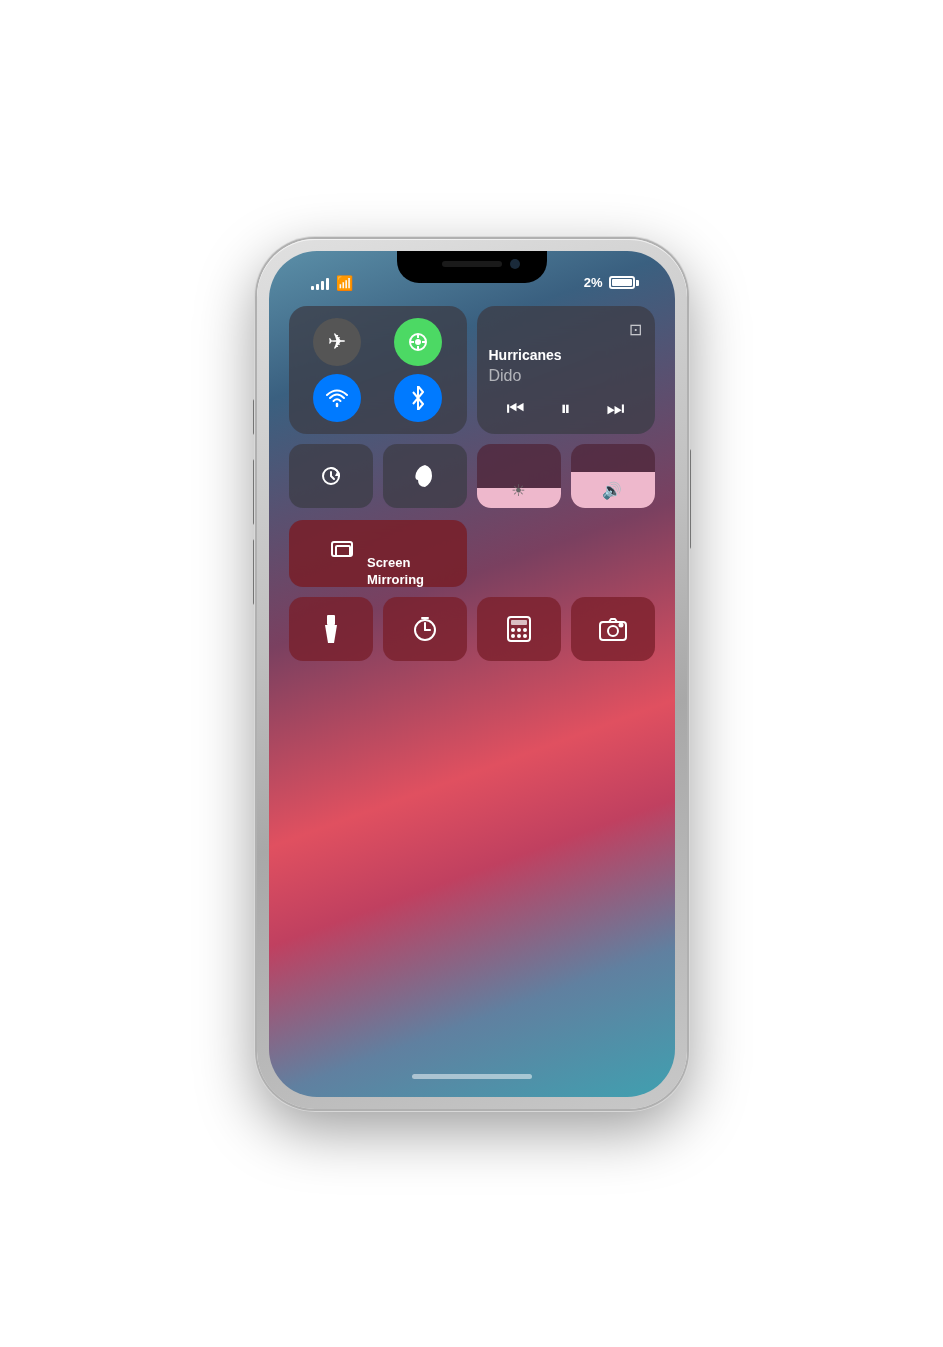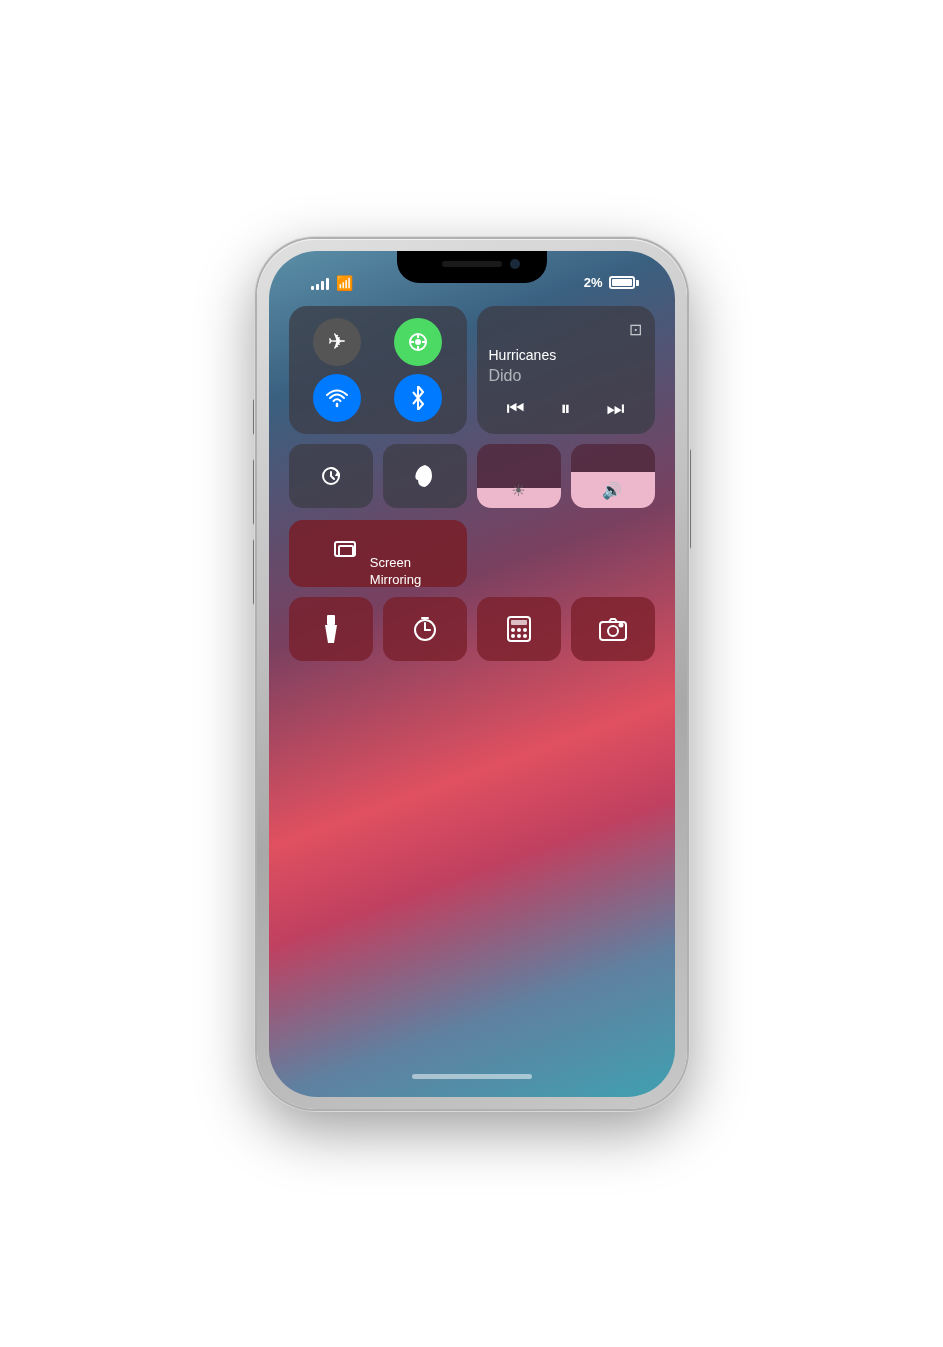"Hurricanes" .music-title { font-weight: 400 -> 700 }
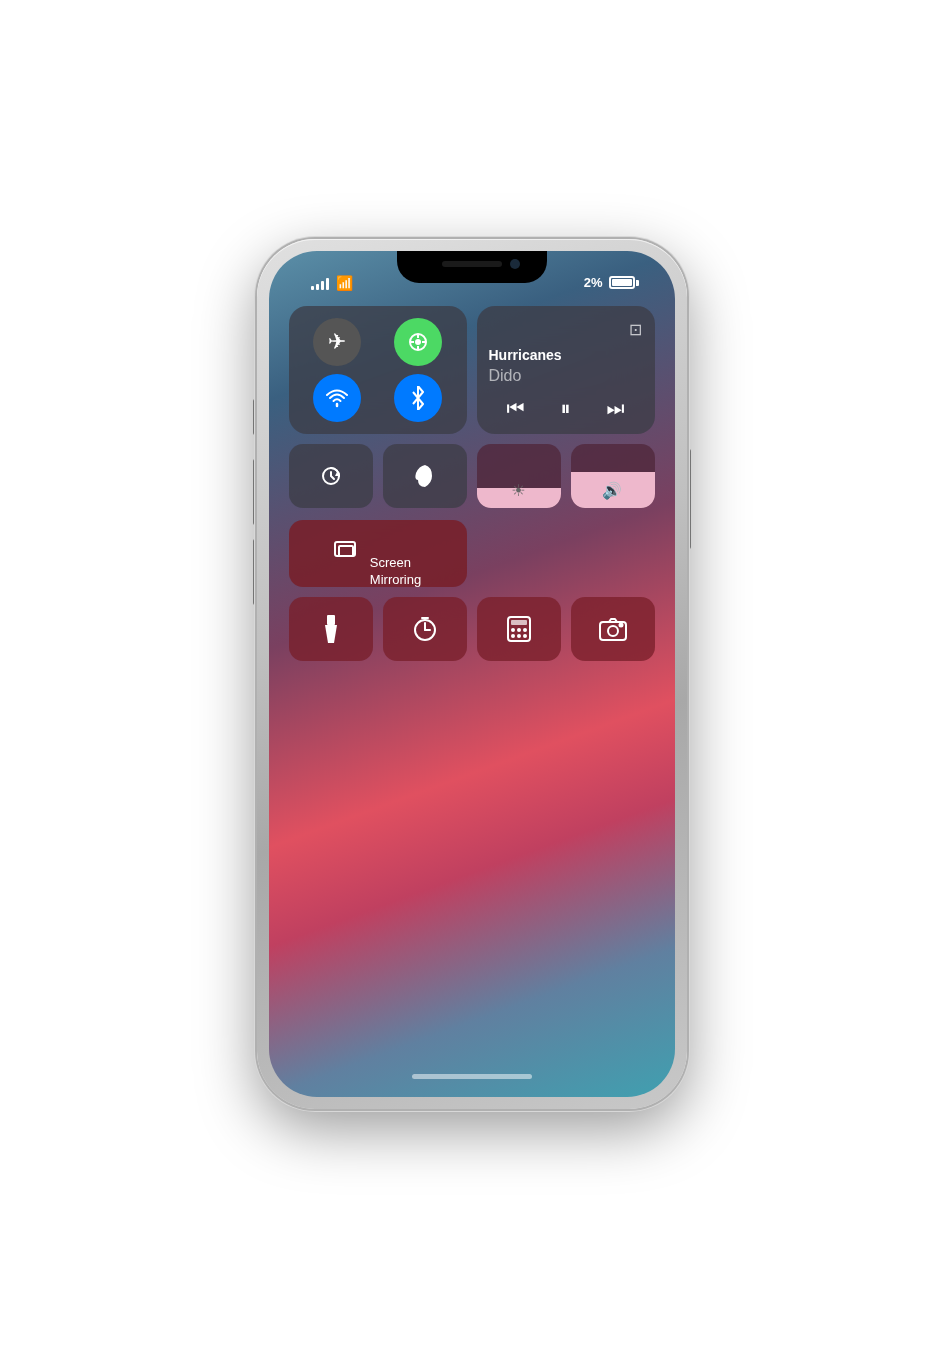"Screen" .mirror-label { font-weight: 400 -> 700 }
